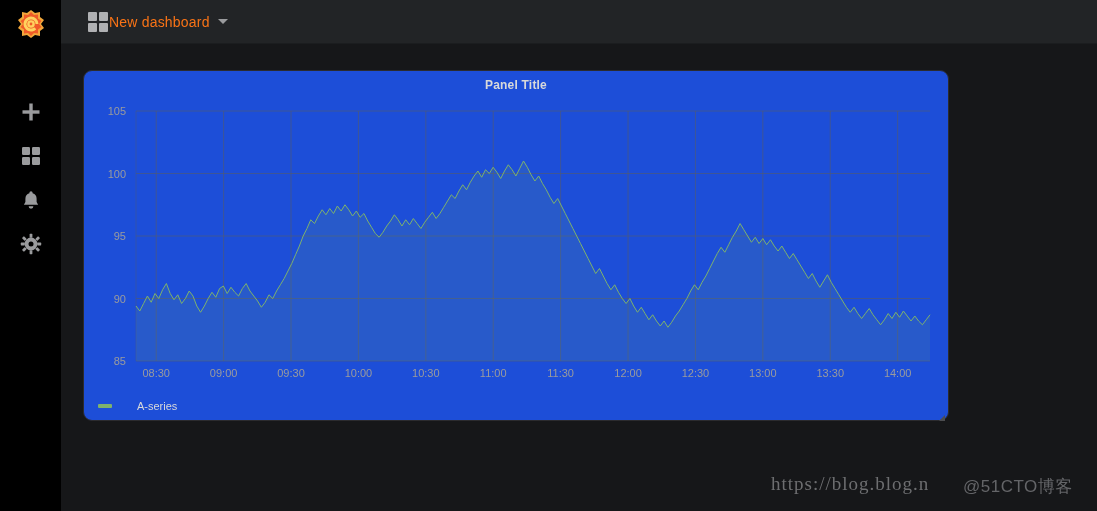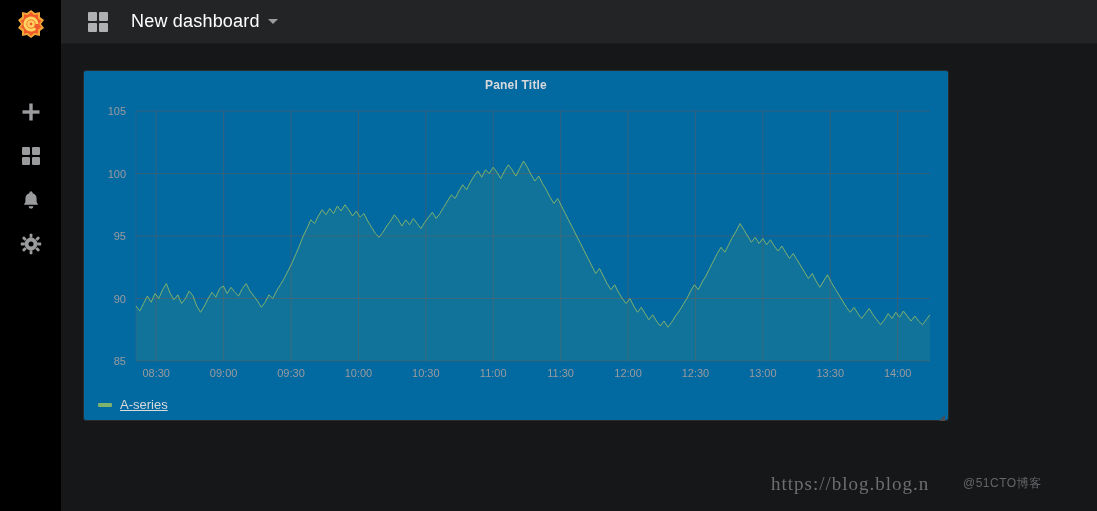"New dashboard" .nav-title { color: #ffffff -> #f97316; font-size: 18px -> 14px; margin-left: 22px -> none }
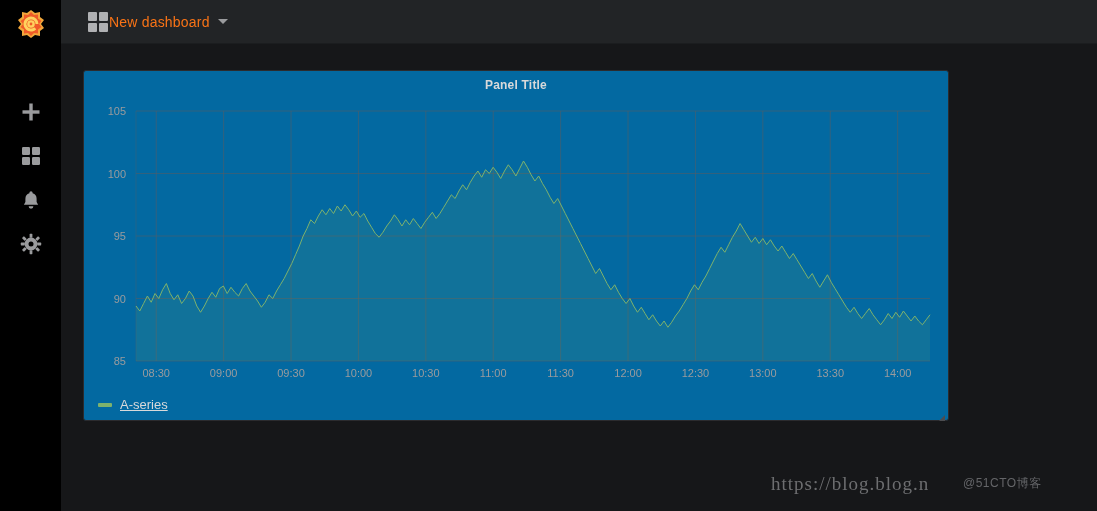"Panel Title" .panel { background: #0369a1 -> #1d4ed8; border-radius: 3px -> 9px }
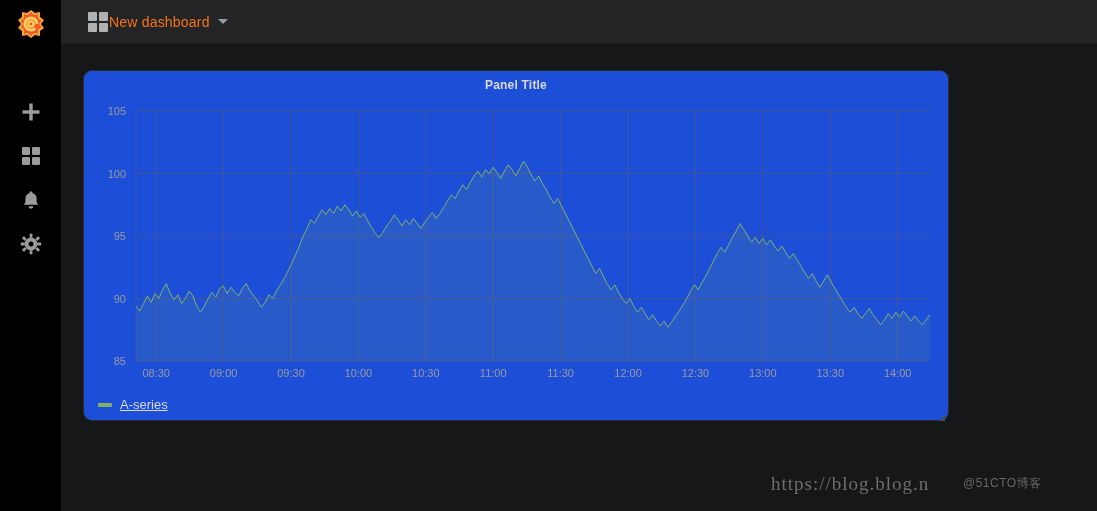"A-series" .legend-label { font-size: 13px -> 11px; margin-left: 8px -> 25px; text-decoration: underline -> none }
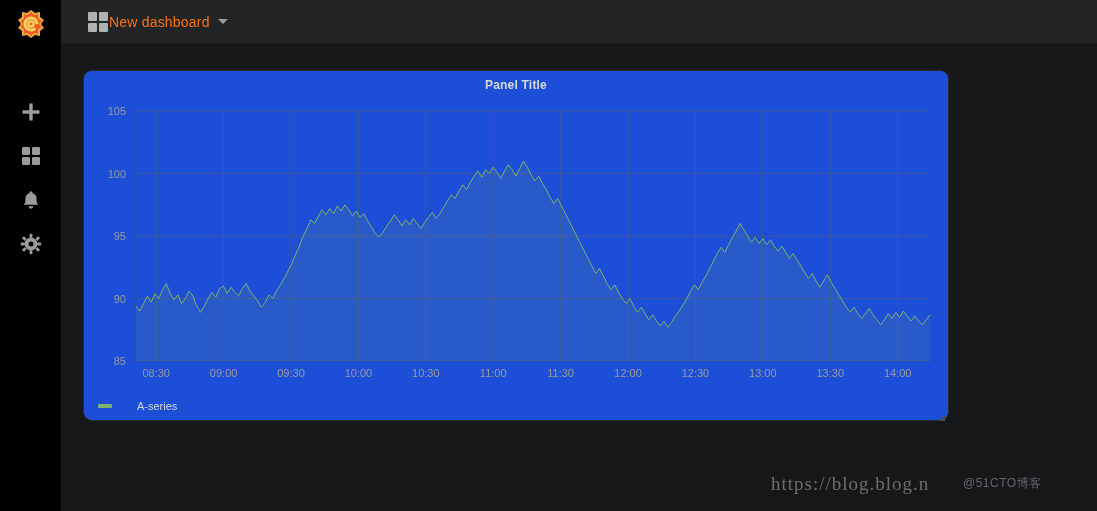"@51CTO博客" .wm-author { font-size: 12px -> 17px }
